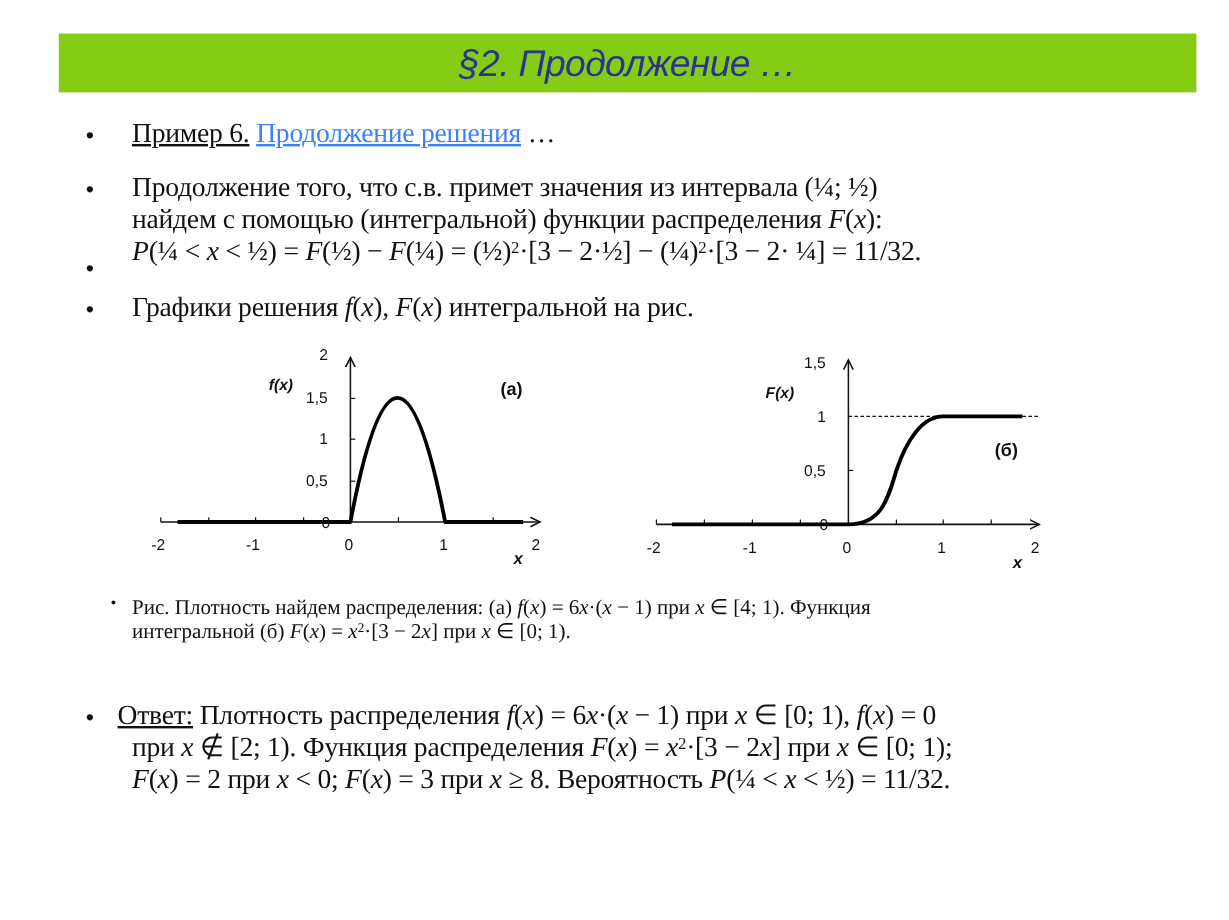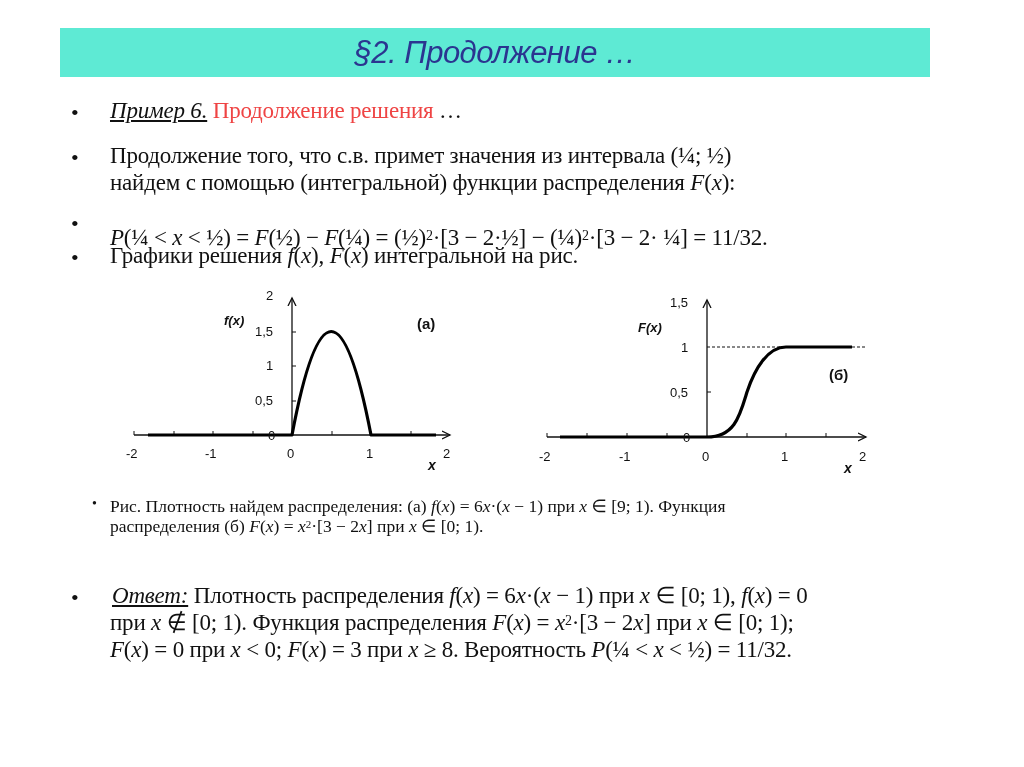"§2. Продолжение …" .header { background: #5eead4 -> #84cc16; margin-left: 11px -> none; width: 870px -> 948px }
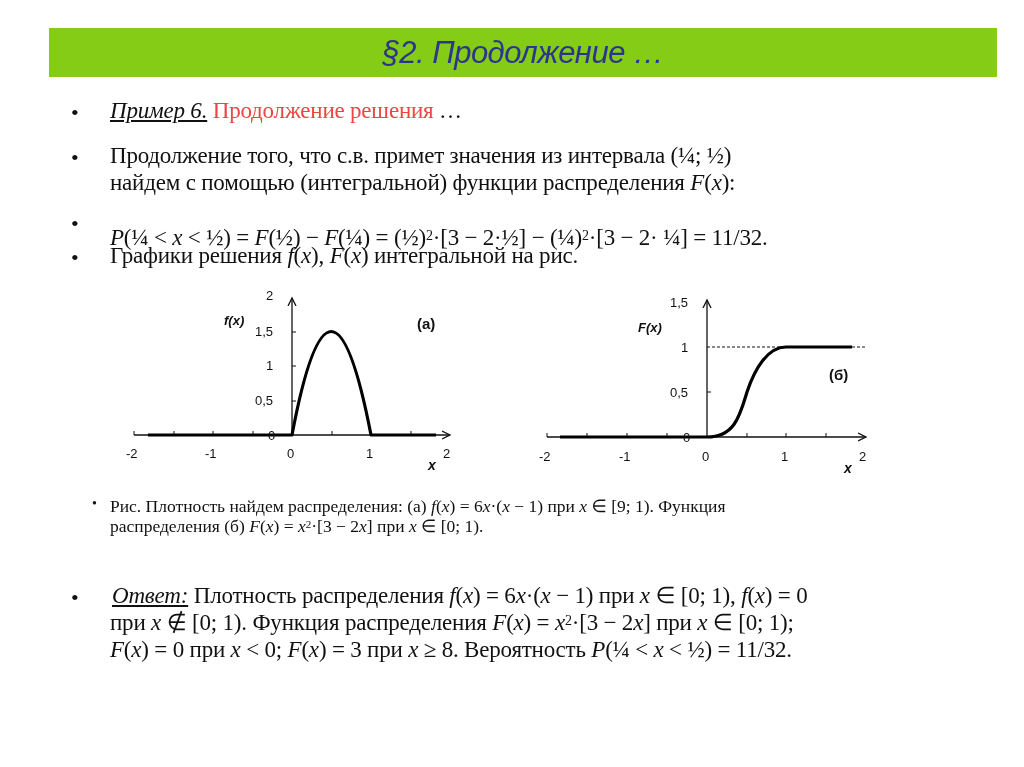"Пример 6." .u { font-style: italic -> none }
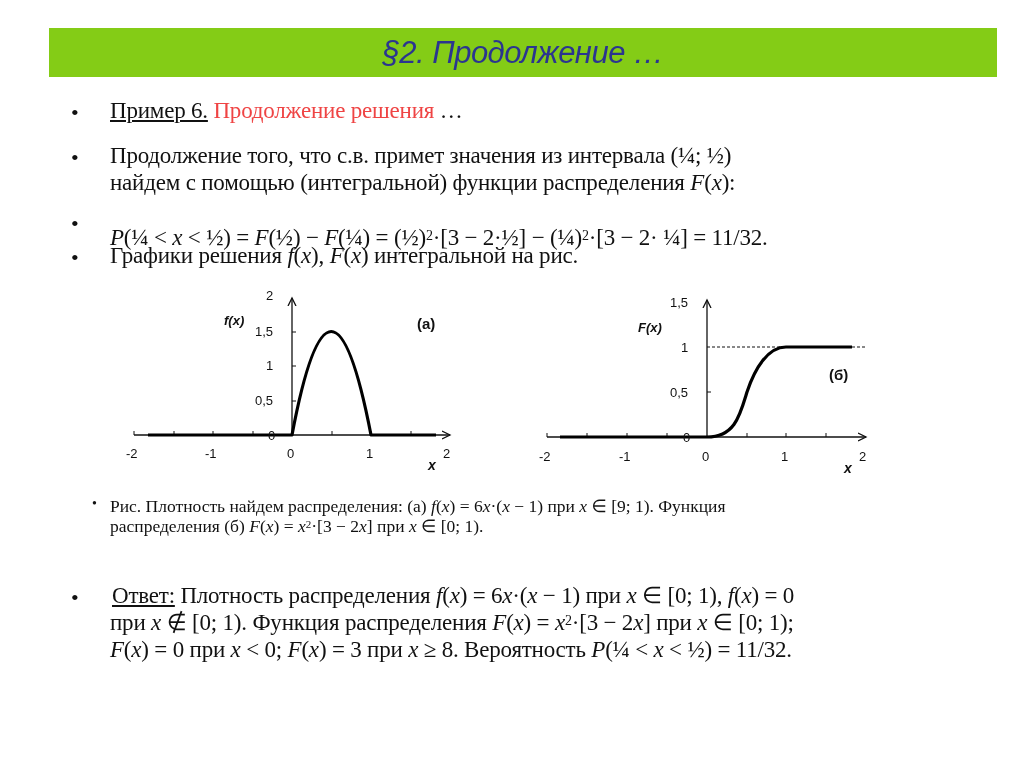"Продолжение решения" .blue { color: #ef4444 -> #3b82f6; text-decoration: none -> underline }
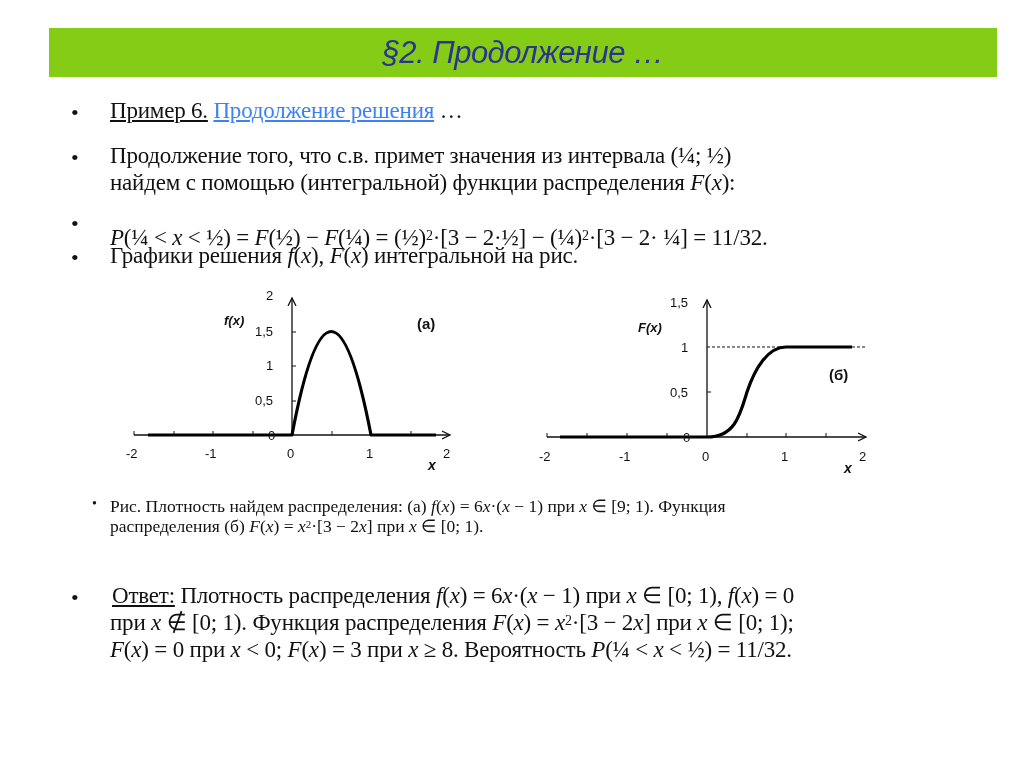"P(¼ < x < ½)" div.line { top: 224px -> 196px }
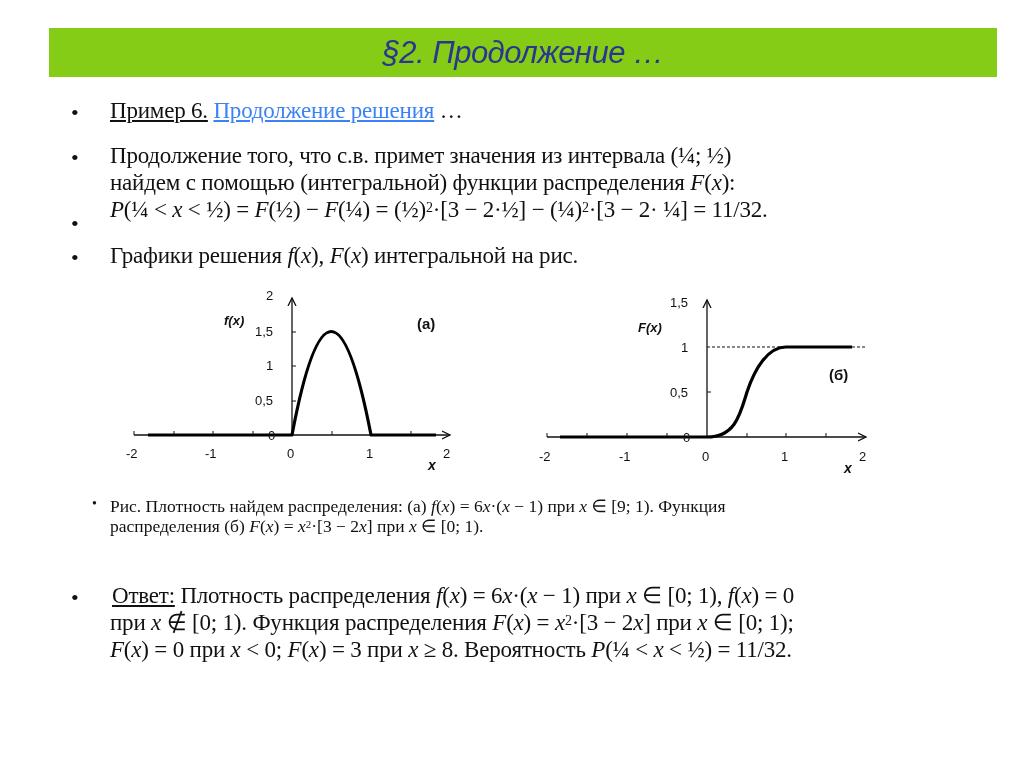"∈ [9; 1). Функция" span { text: 9 -> 4 }
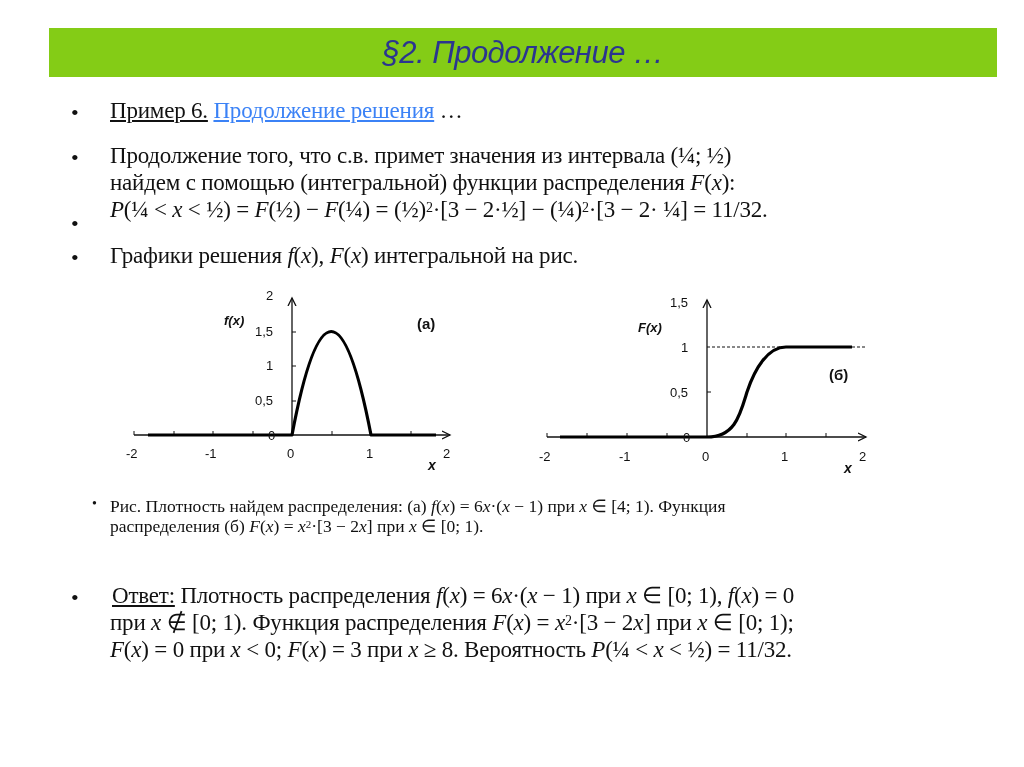"распределения (б)" span { text: распределения -> интегральной }
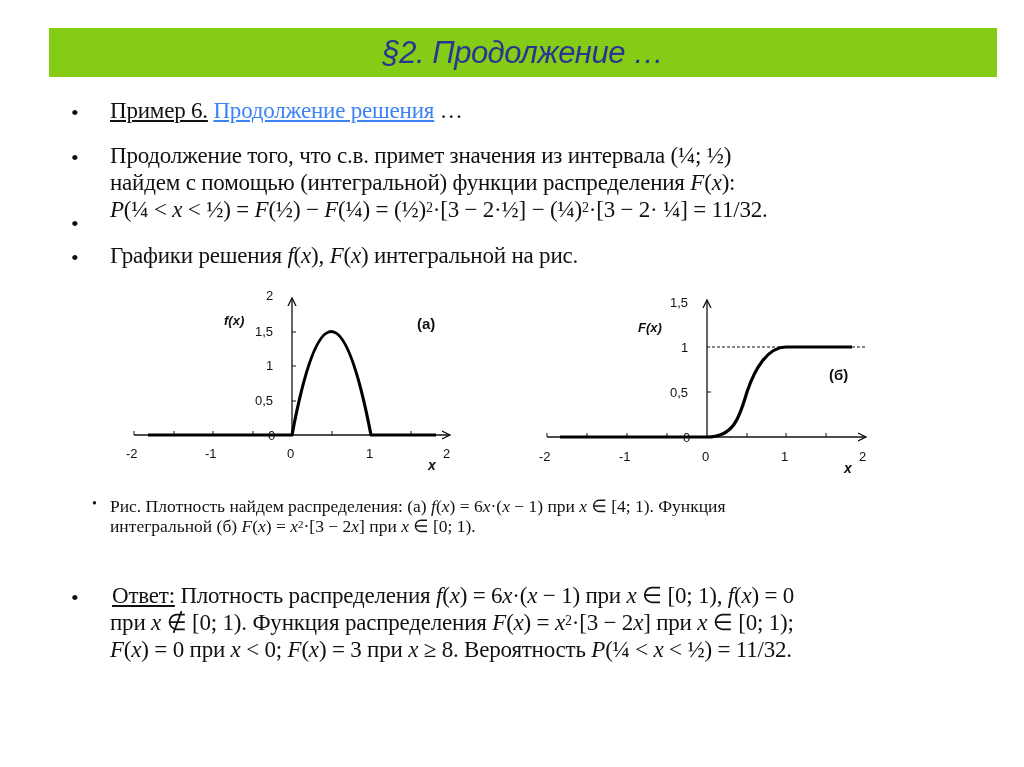"Ответ: Плотность распределения f(x) =" div.line { left: 112px -> 98px }
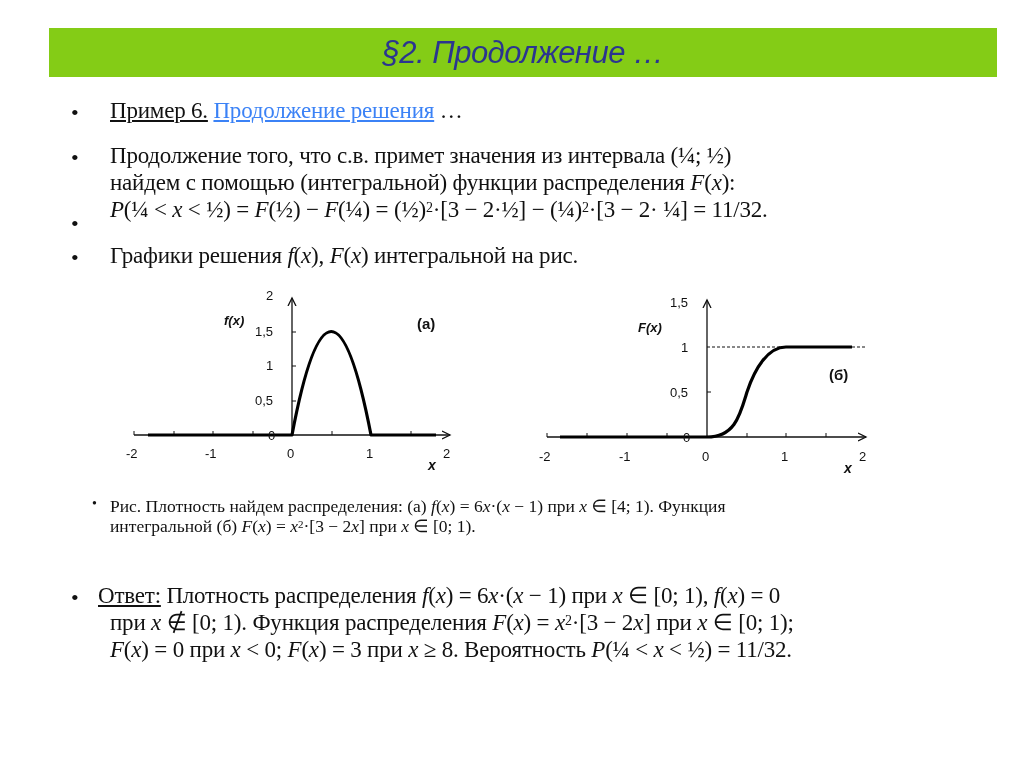"∉ [0; 1). Функция распределения" span { text: 0 -> 2 }
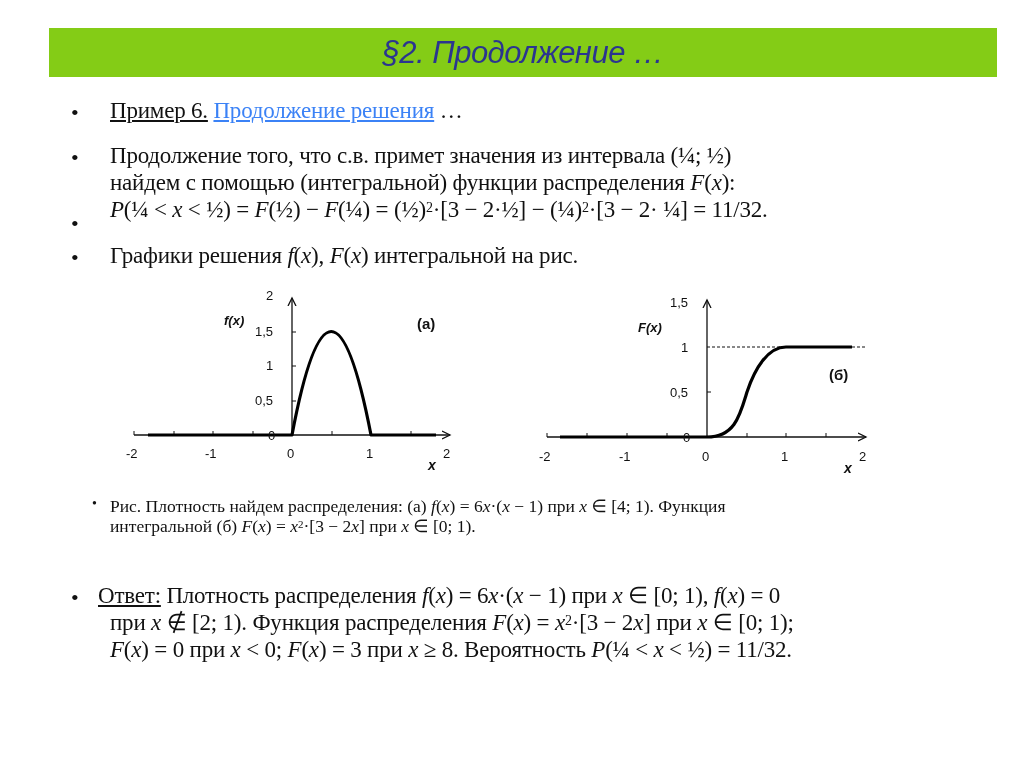") = 0 при" span { text: 0 -> 2 }
